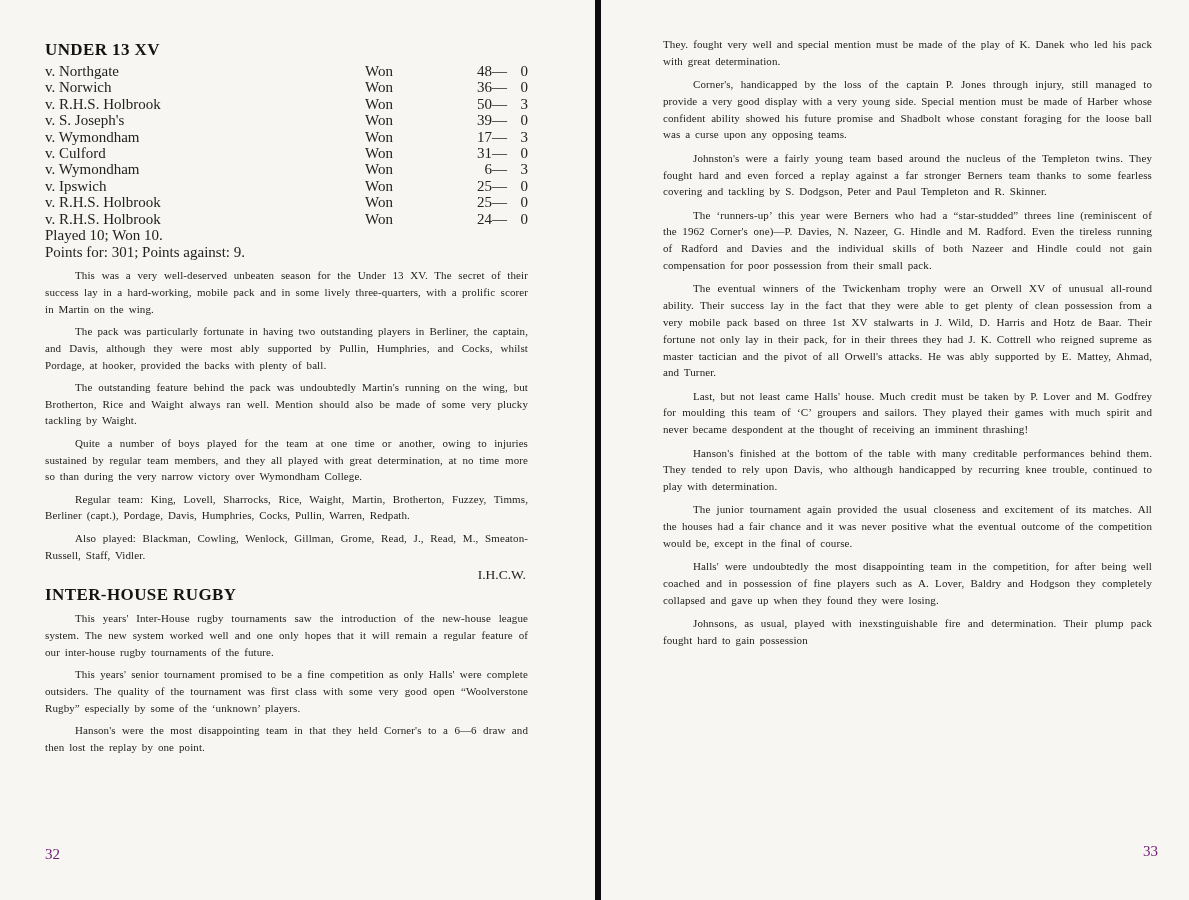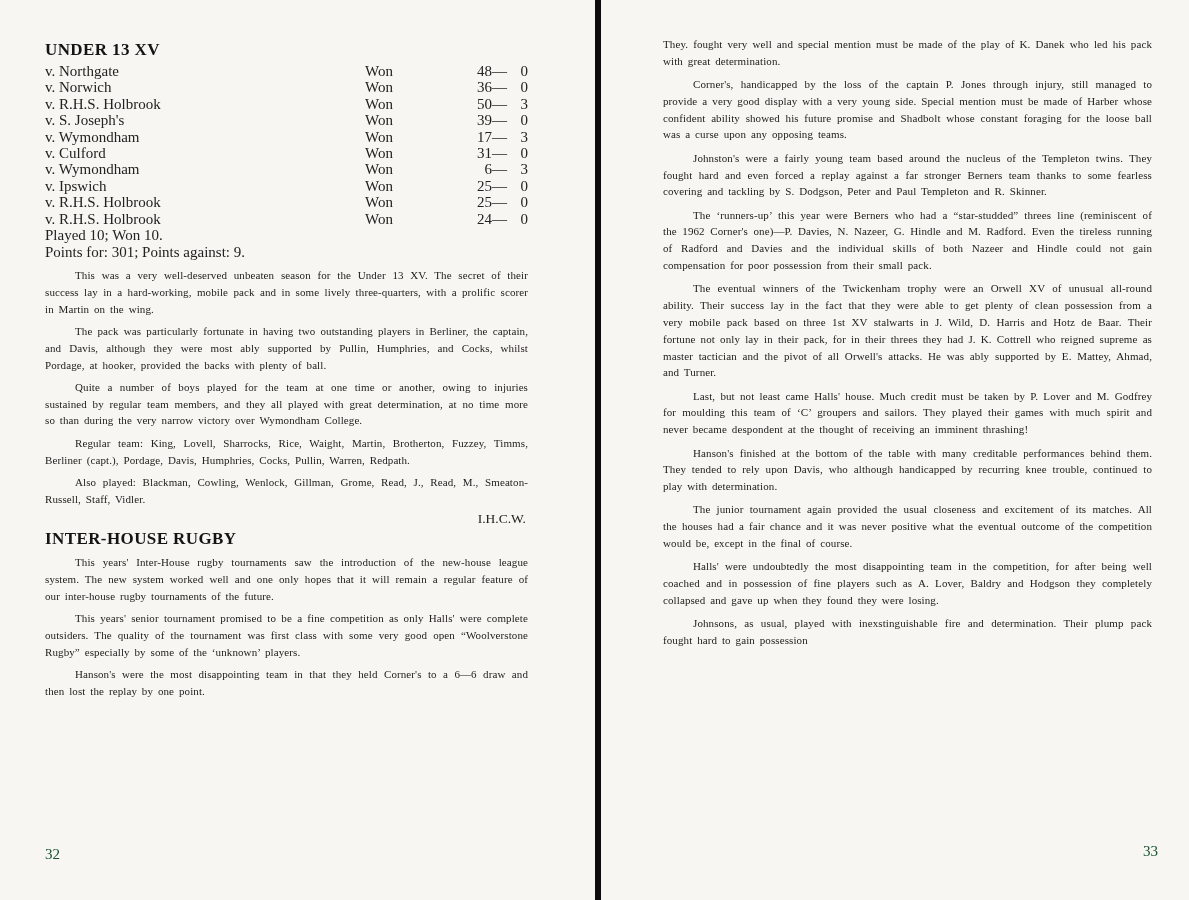"The outstanding feature behind the" p.body-par { html: none -> <p>The outstanding feature behind the pack was undoubtedly Martin's running on the wing, but Brotherton, Rice and Waight always ran well. Mention should also be made of some very plucky tackling by Waight.</p> }
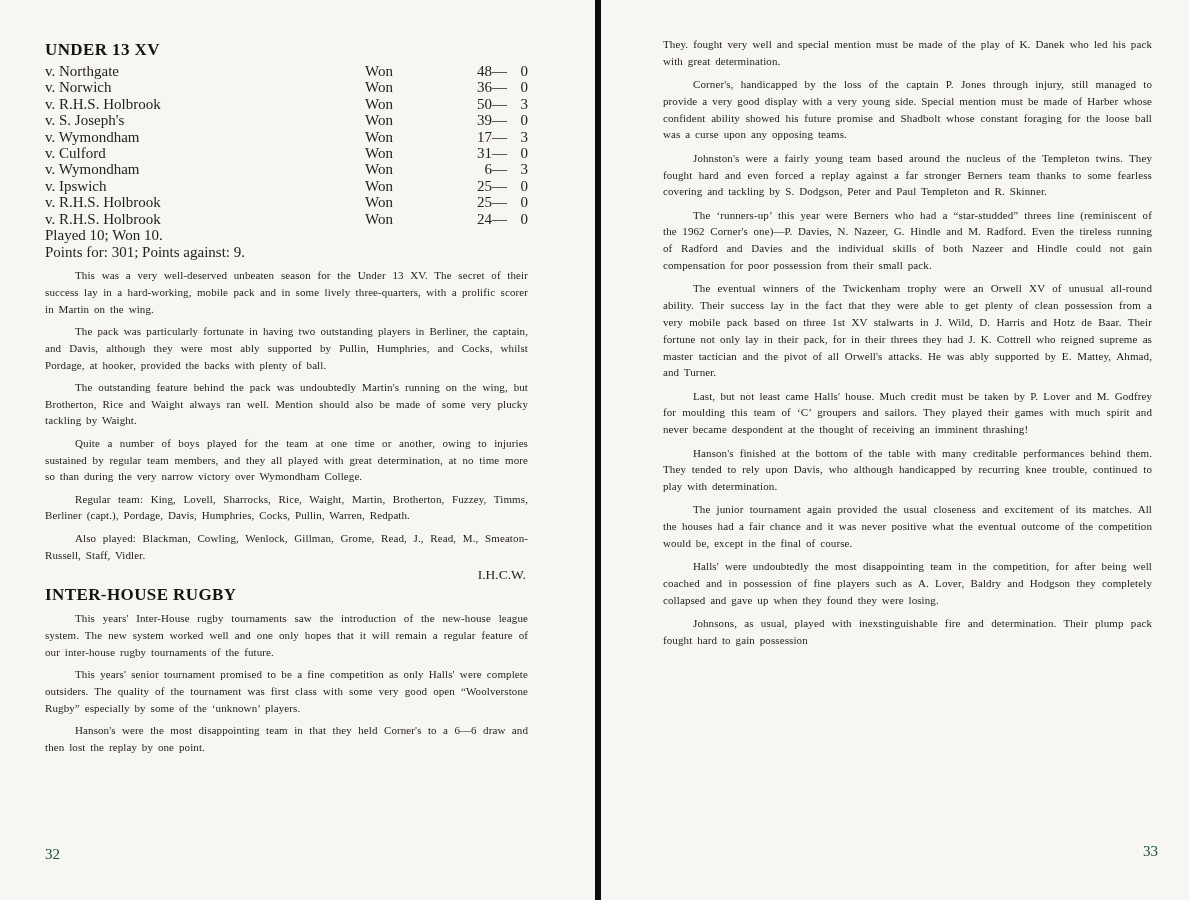"32" .pgnum { color: #14532d -> #701a75 }
